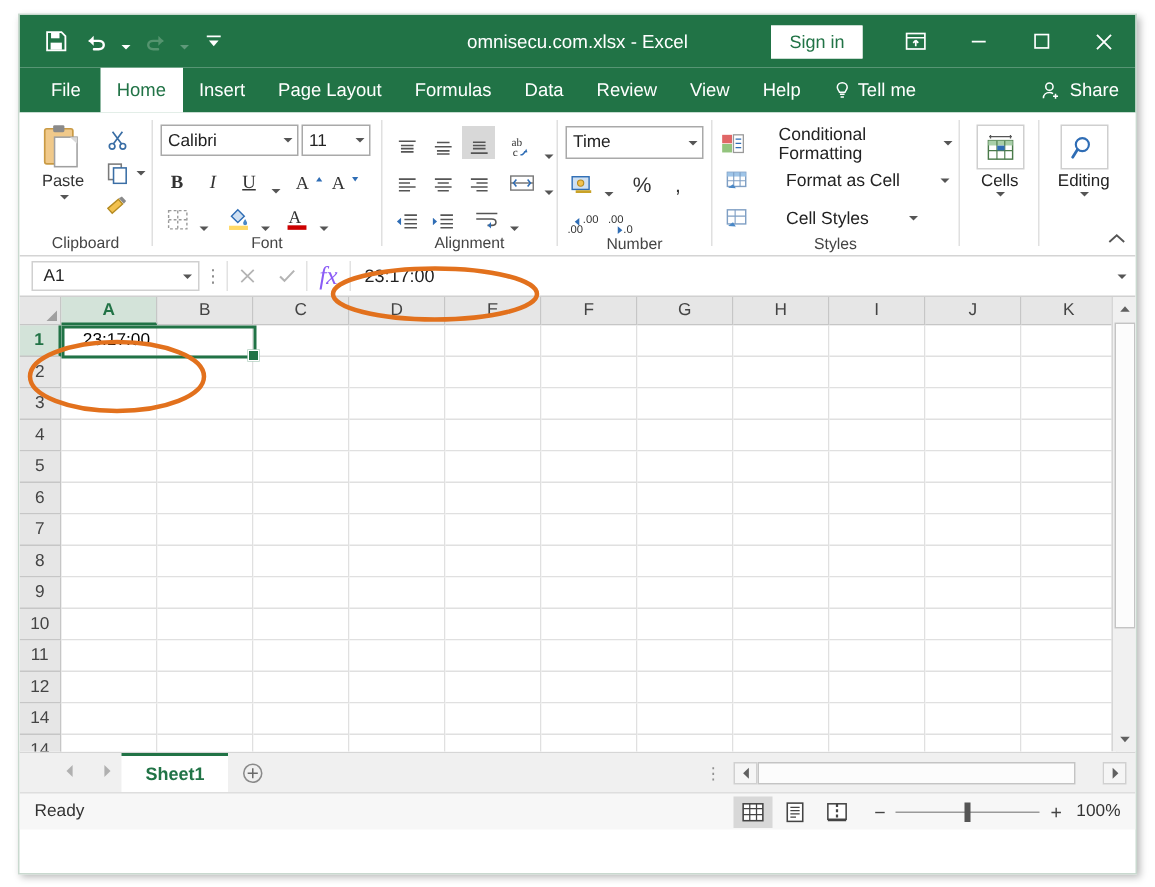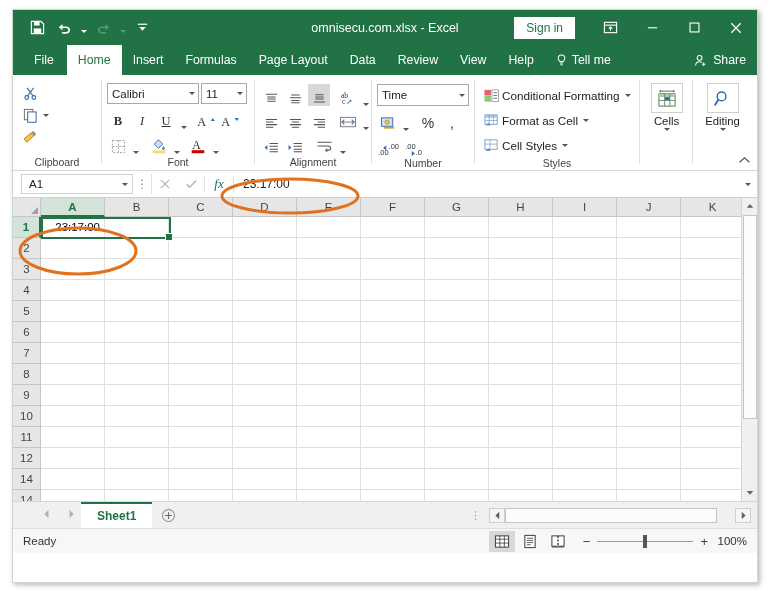"Formulas" div.tab { order: before "Page Layout" -> after "Page Layout" }
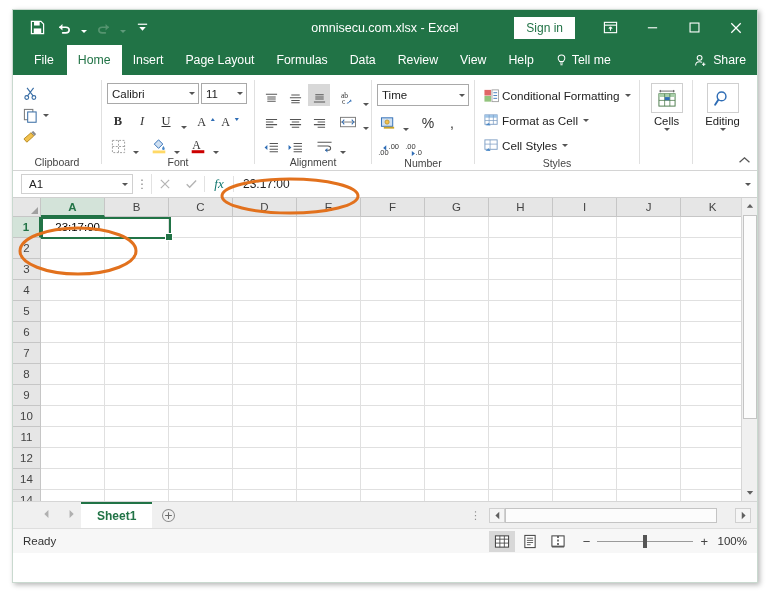"Conditional Formatting" .style-row { gap: none -> 22px }
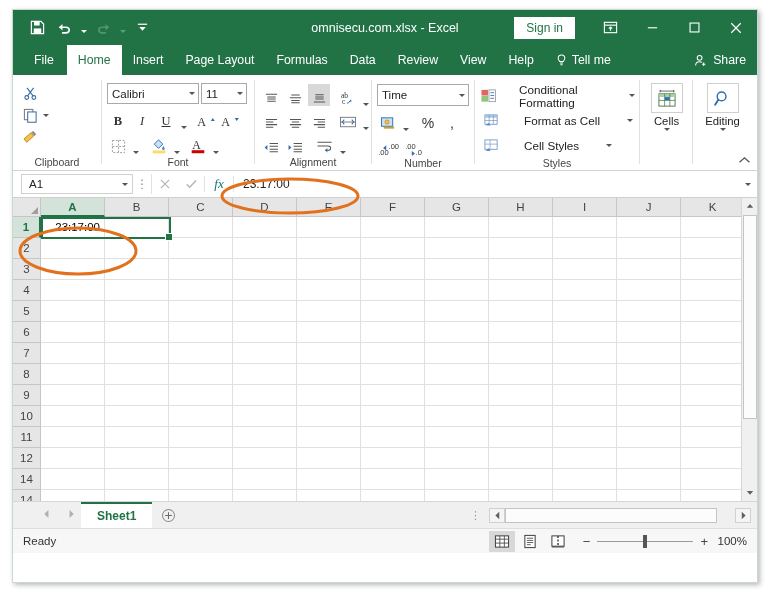"Paste" div.paste-btn { html: none -> <div> <svg> <rect></rect> <rect></rect> <rect></rect> <path></path> </svg> <div>Paste</div> <div></div> </div> }
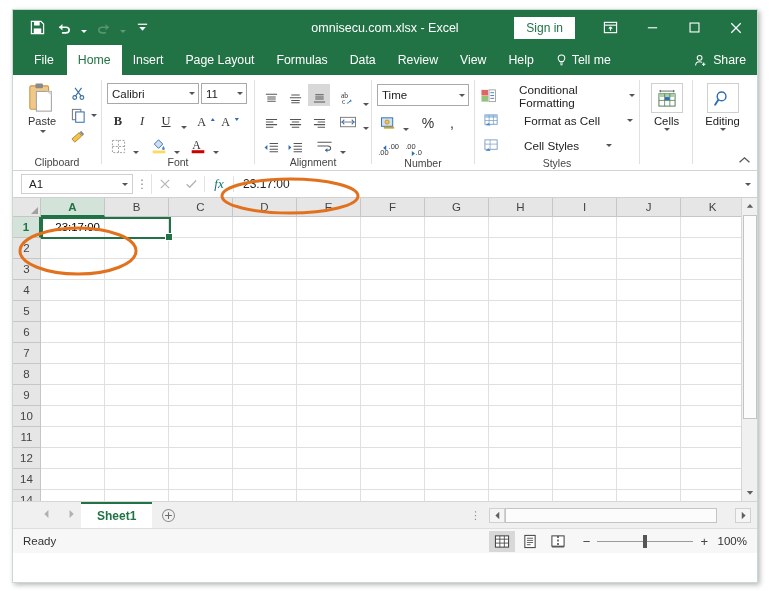"fx" .fb-fx { color: #0f766e -> #8b5cf6; font-size: 13px -> 17px }
